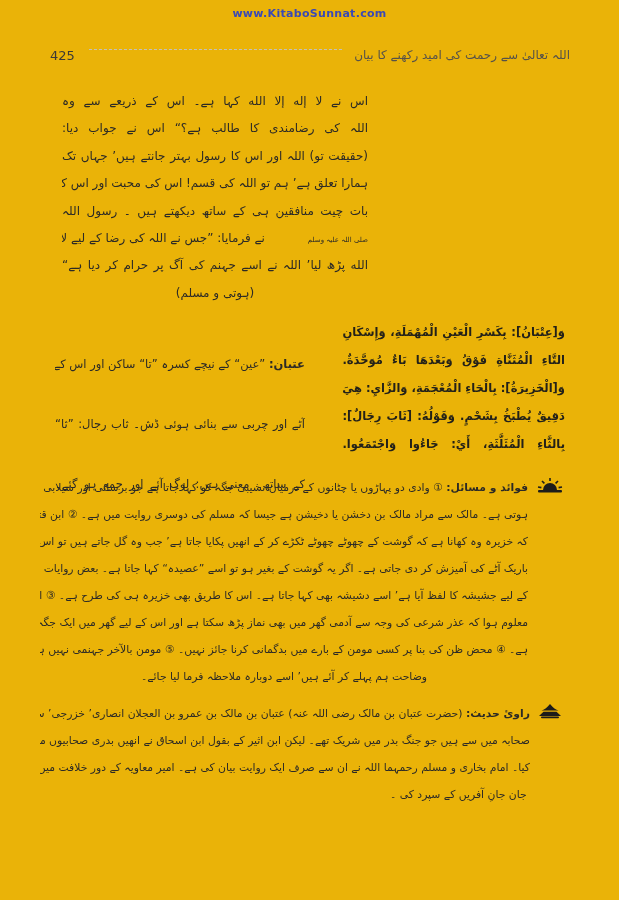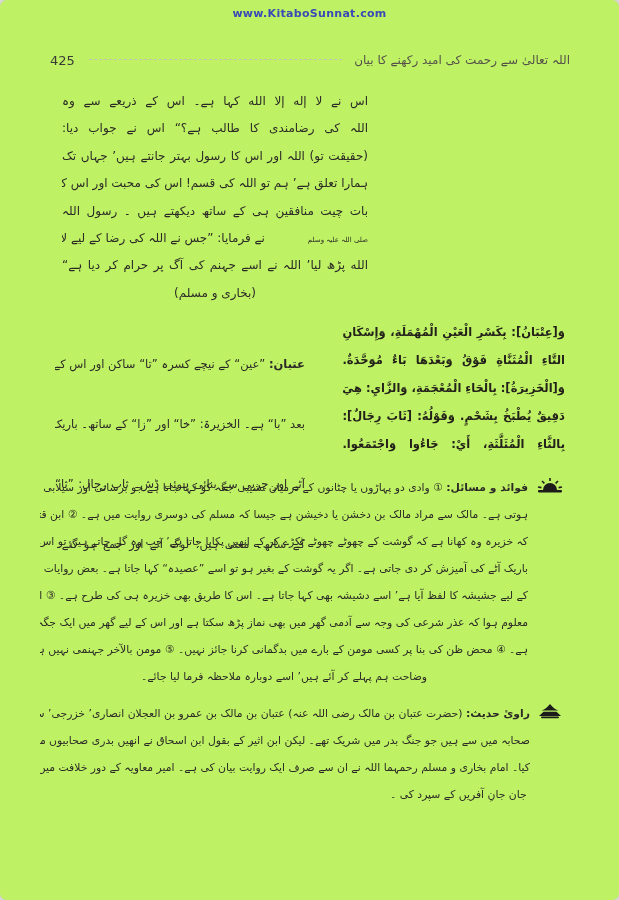"www.KitaboSunnat.com" .page { background: #bef264 -> #eab308; border-radius: 7px -> none }
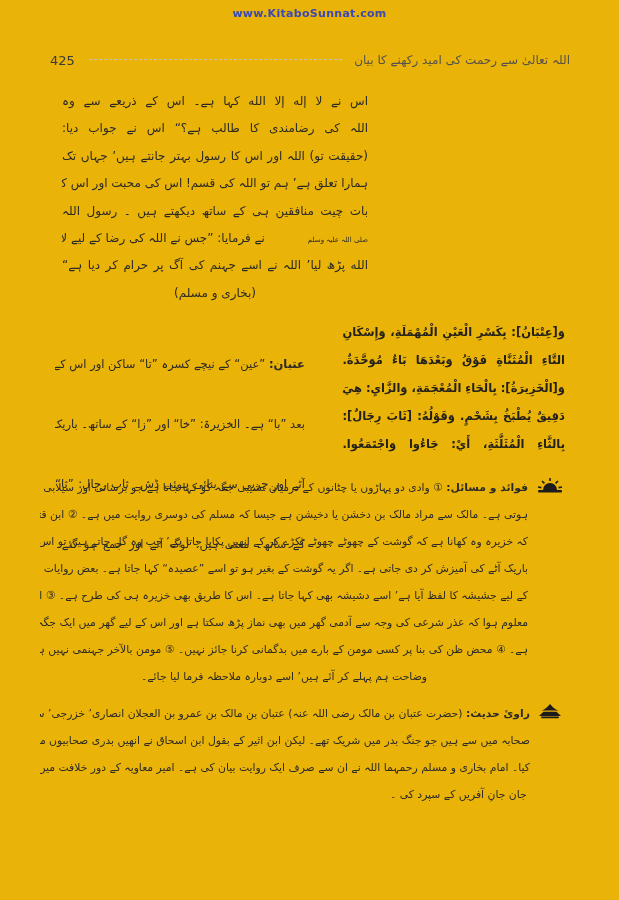"425" .header-row { align-items: center -> none }
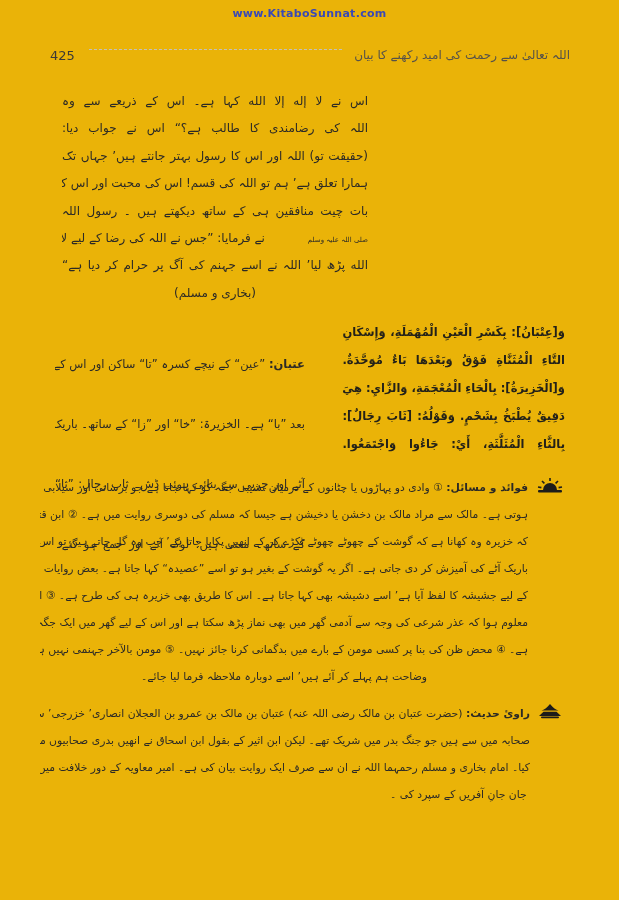"(بخاری و مسلم)" div.center-line { text: بخاری -> ہوتی }
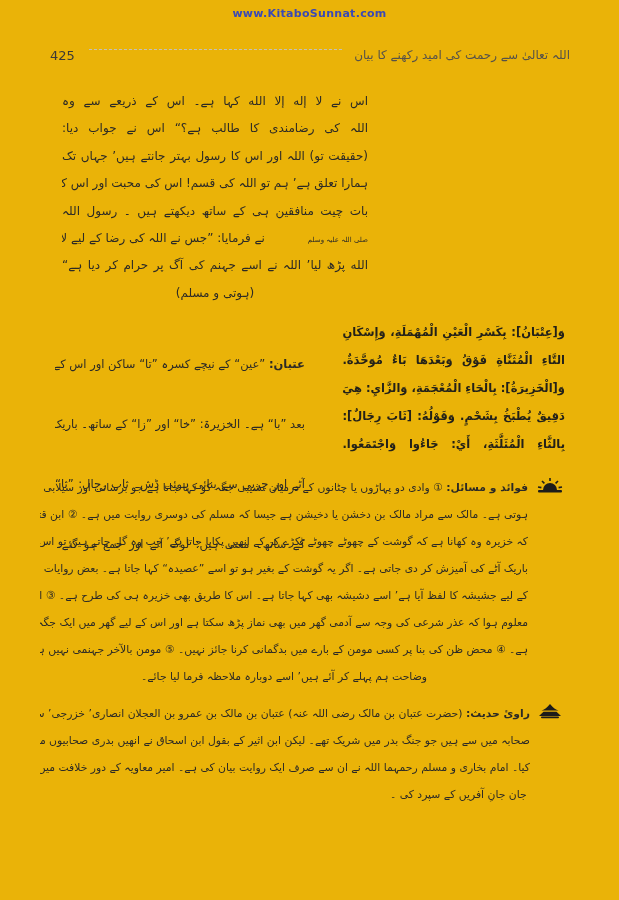"بعد ”با“ ہے۔ الخزیرۃ: ”خا“" div.jline { html: <div>بعد ”با“ ہے۔ الخزیرۃ: ”خا“ اور ”زا“ کے ساتھ۔ باریک</div> -> none }
